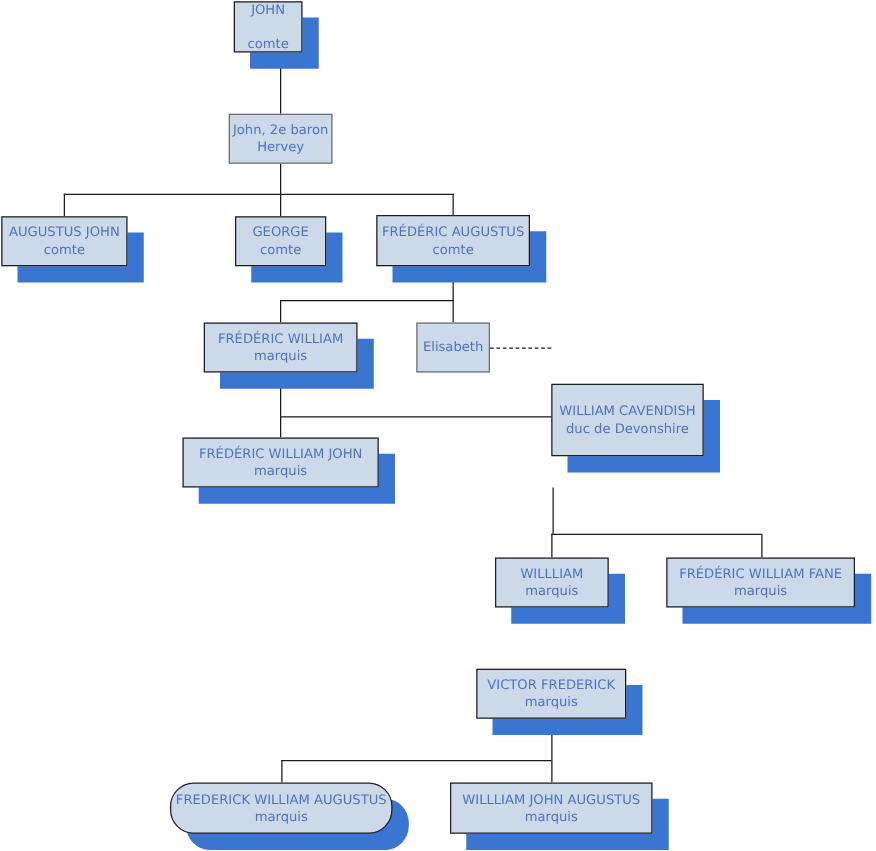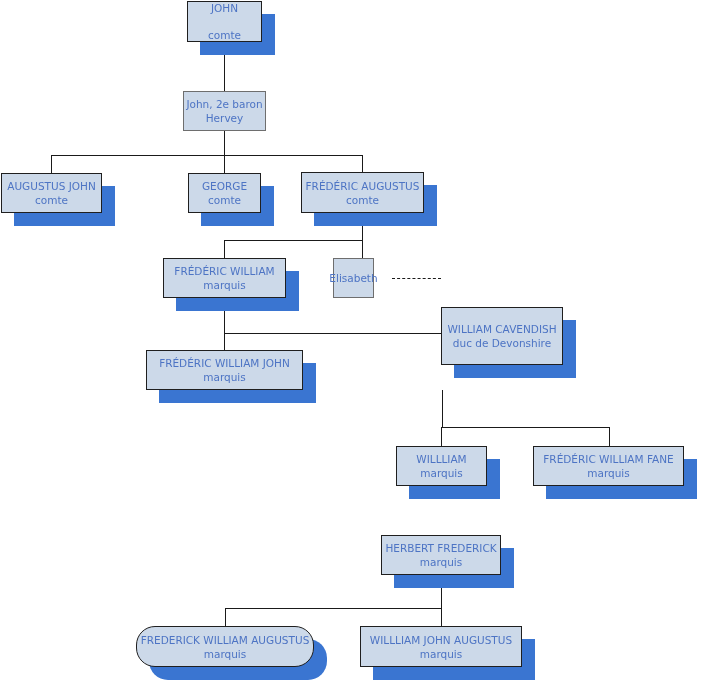"JOHN" div.node { width: 75px -> 55px }
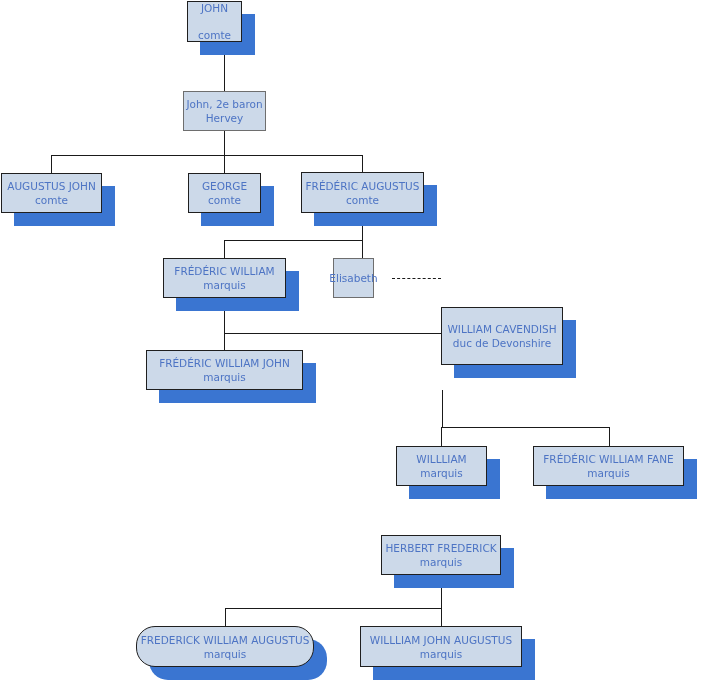"Elisabeth" div.node { width: 41px -> 59px }
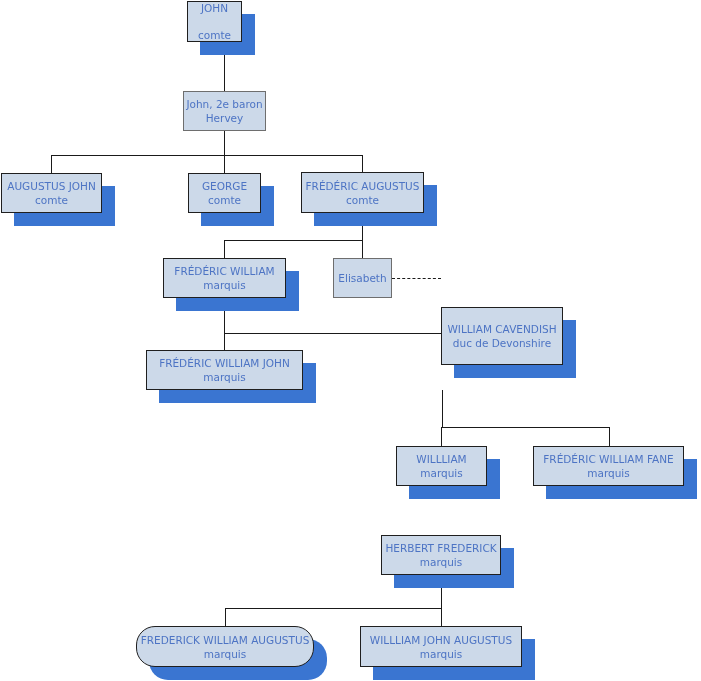"HERBERT FREDERICK" div.ln { text: HERBERT -> VICTOR }
